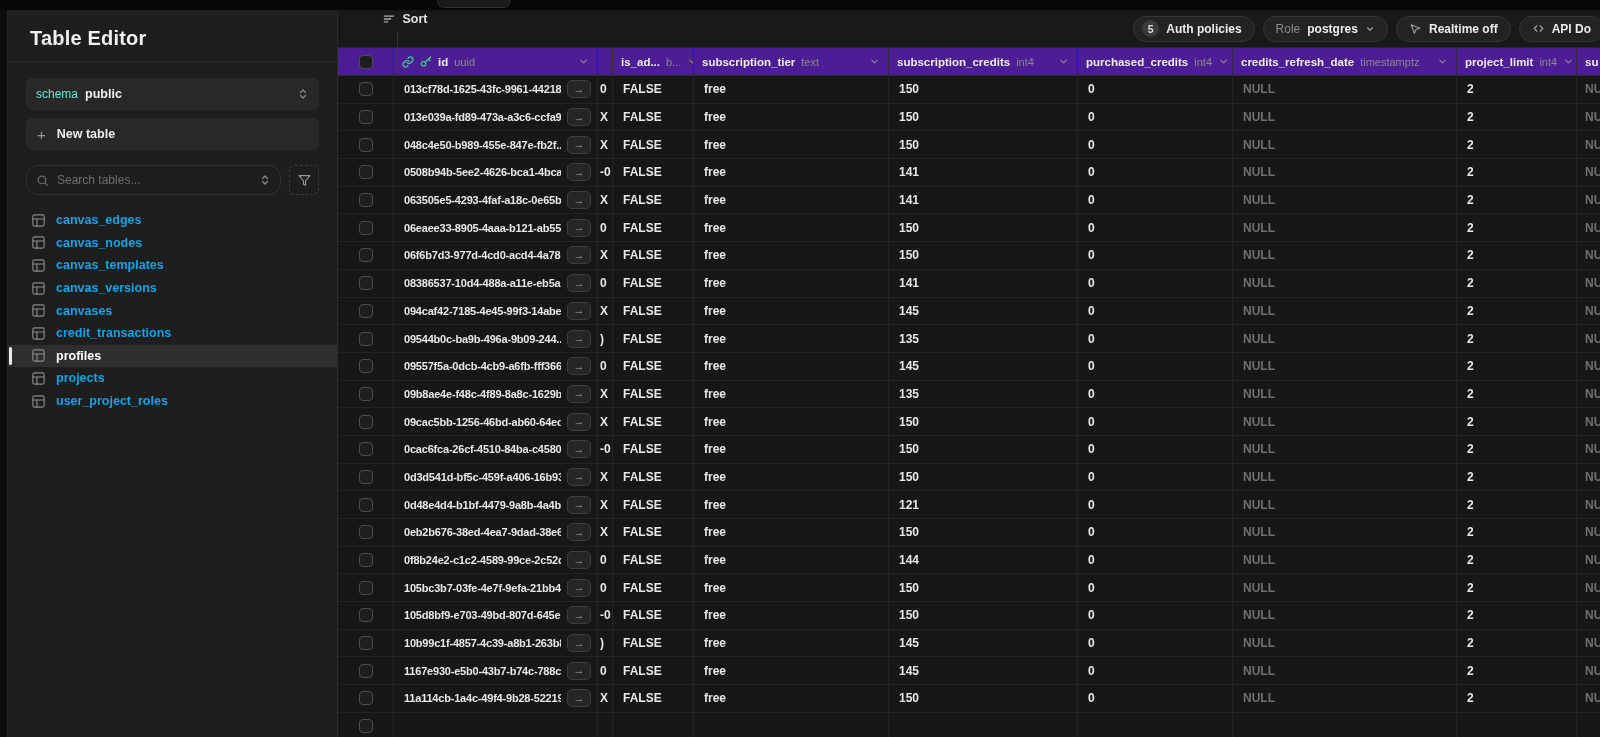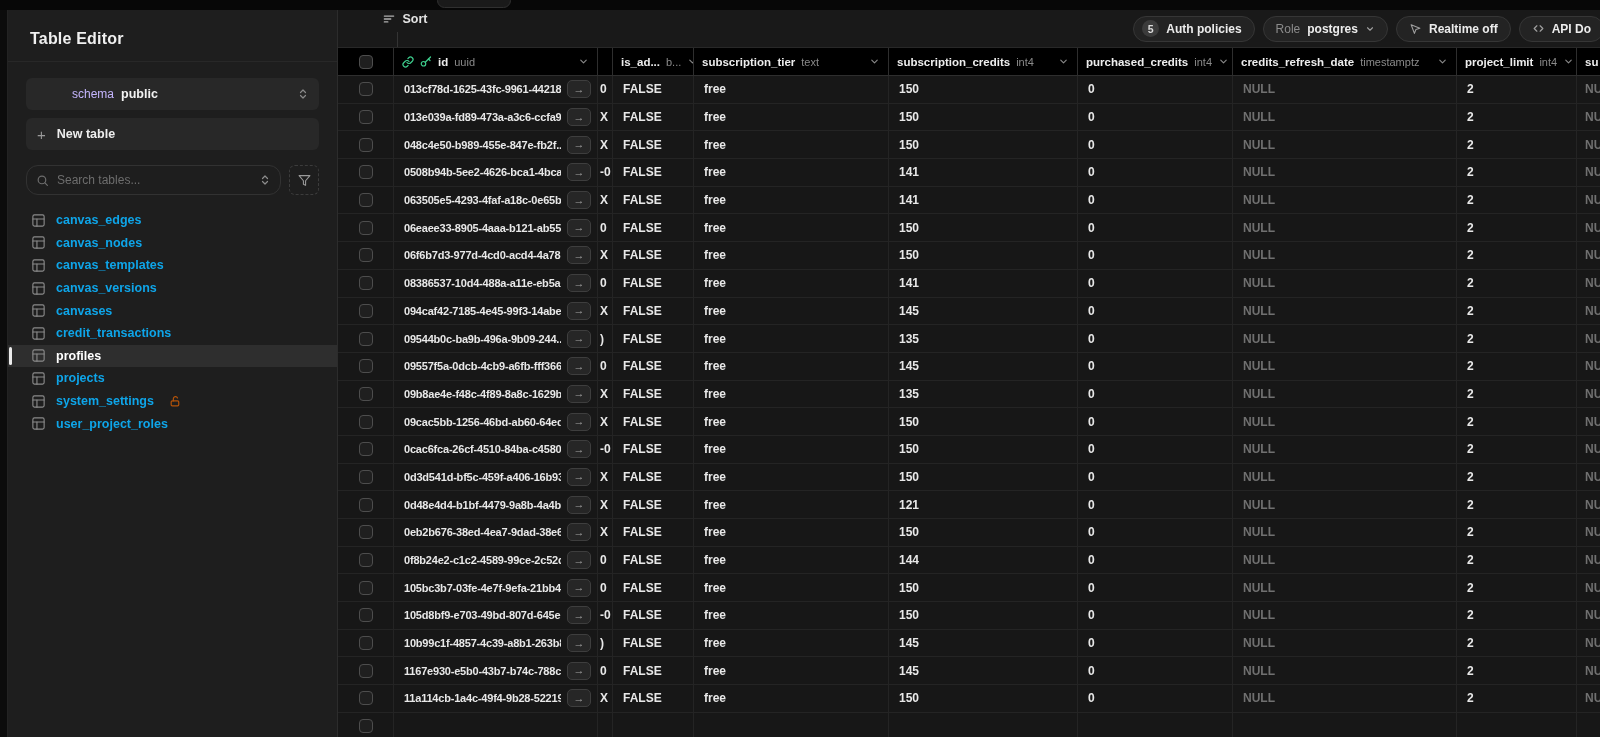"Table Editor" .sidebar-title { font-size: 16px -> 20px }
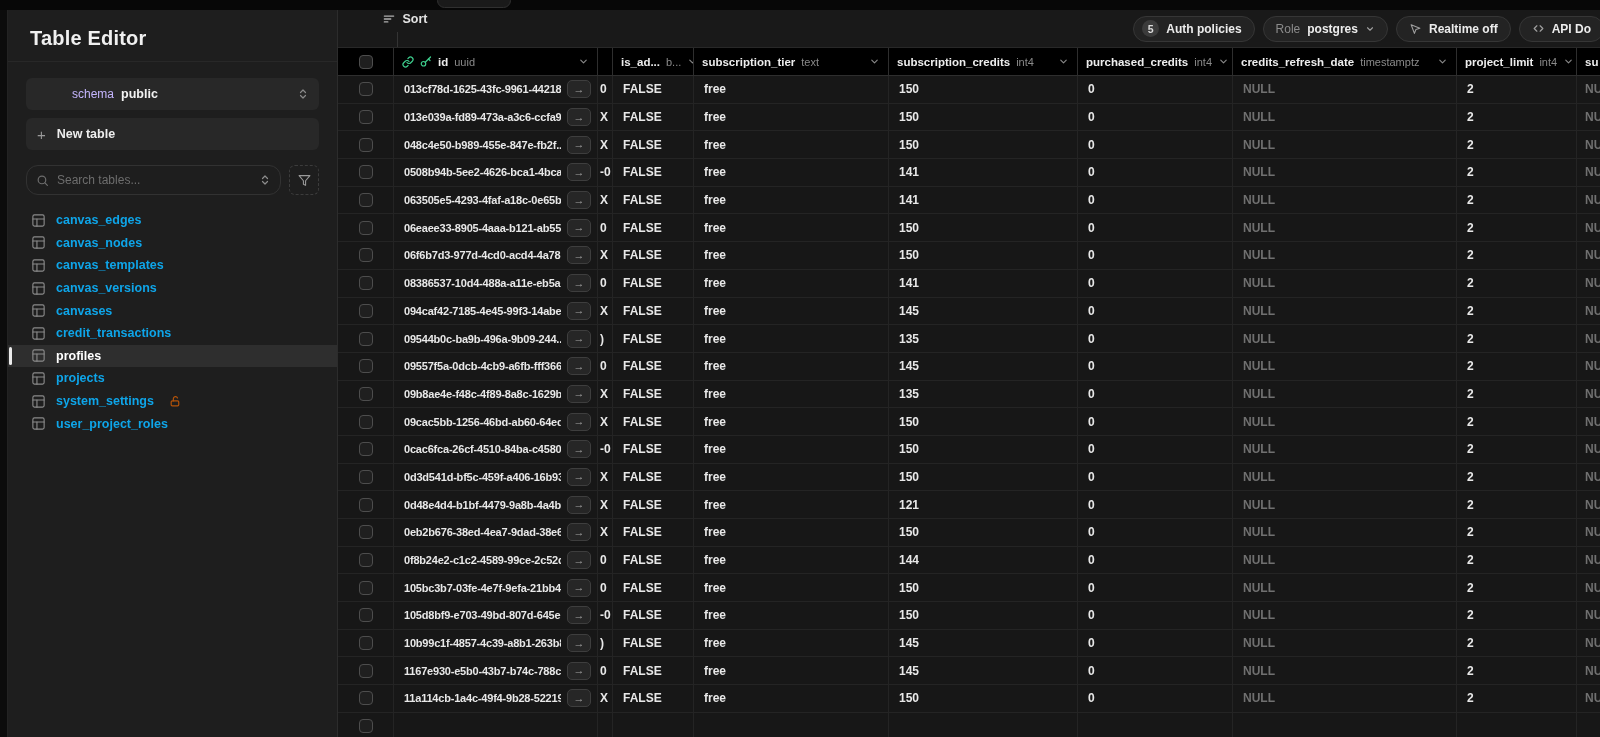"id" .grid-header { background: #000000 -> #4c1d95 }
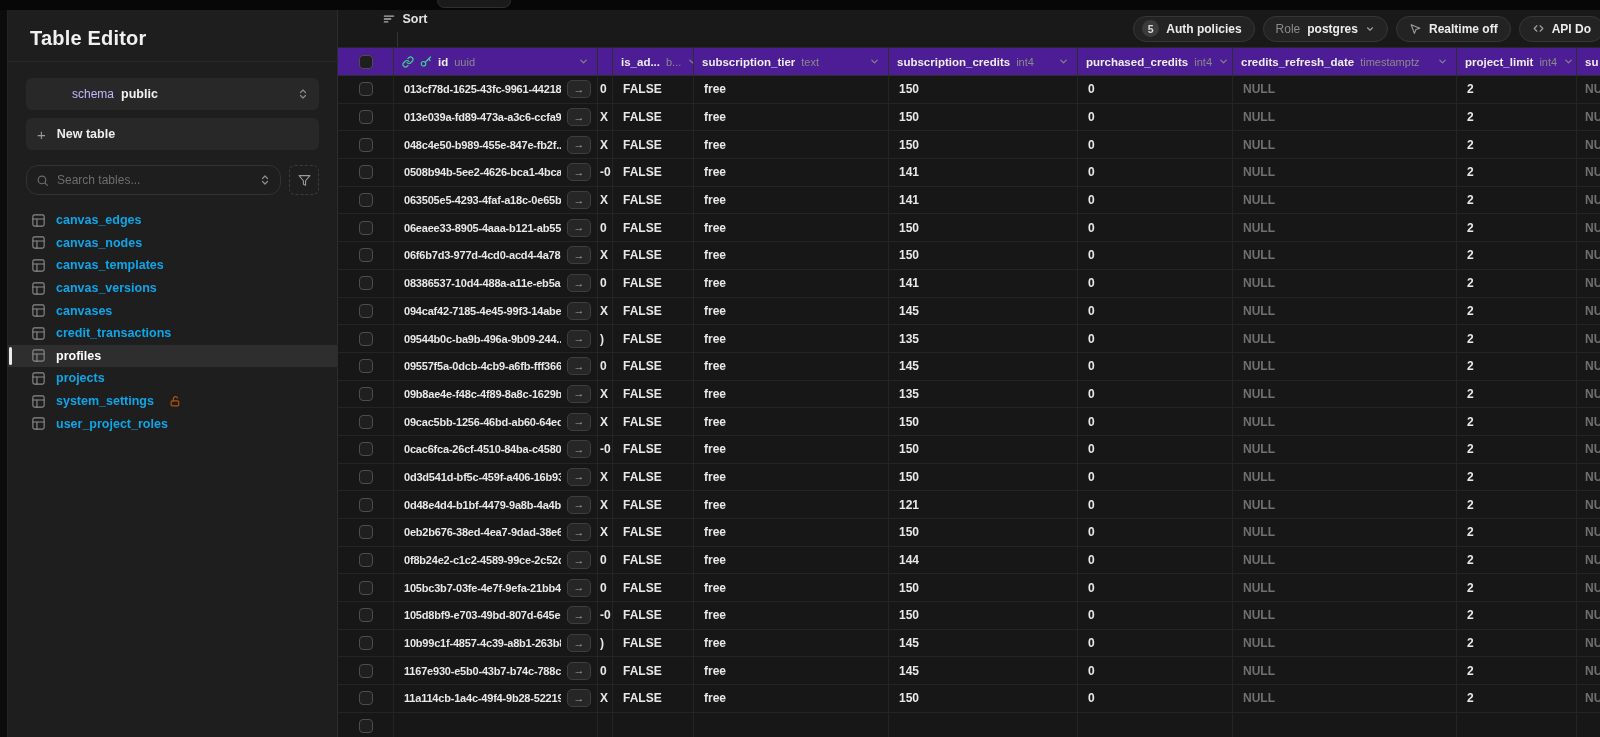"schema" .schema-label { color: #c4b5fd -> #5eead4; margin-left: 36px -> none }
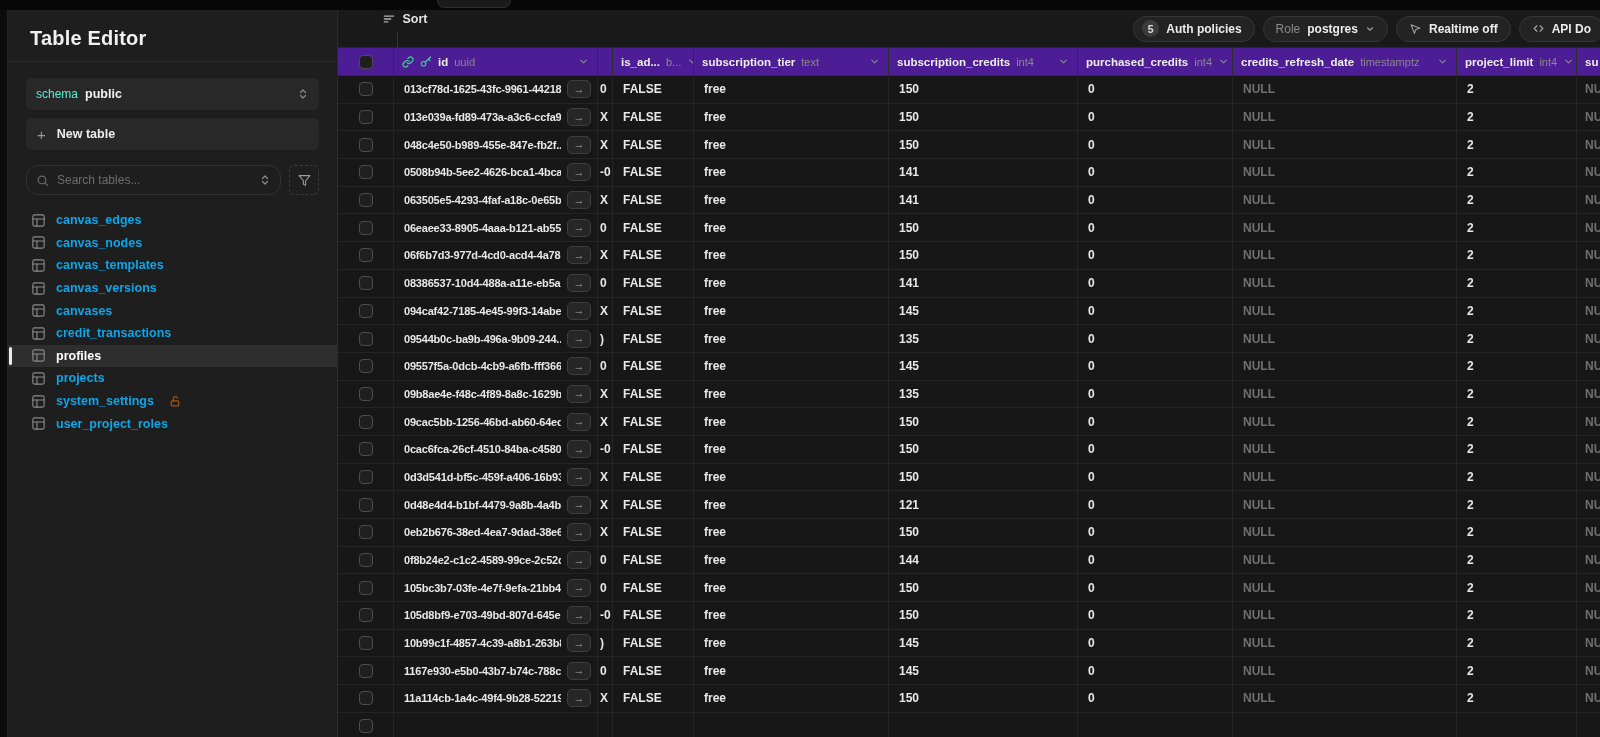"system_settings" div.table-item { html: <div> <span> <svg> <rect></rect> <line></line> <line></line> </svg> </span> <span>system_settings</span> <span> <svg> <rect></rect> <path></path> </svg> </span> </div> -> none }
